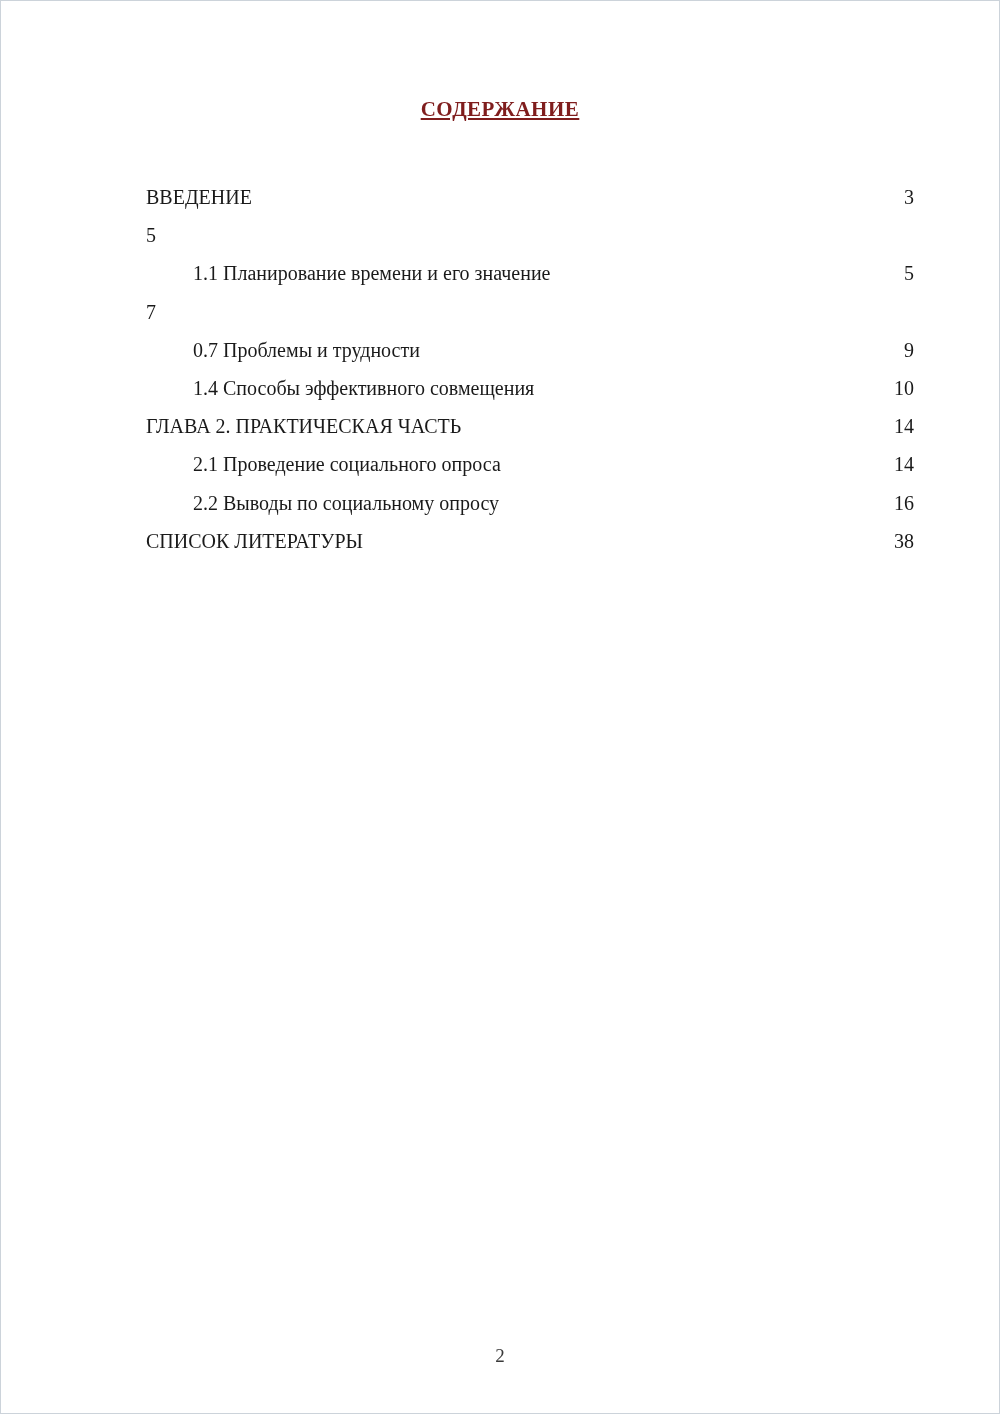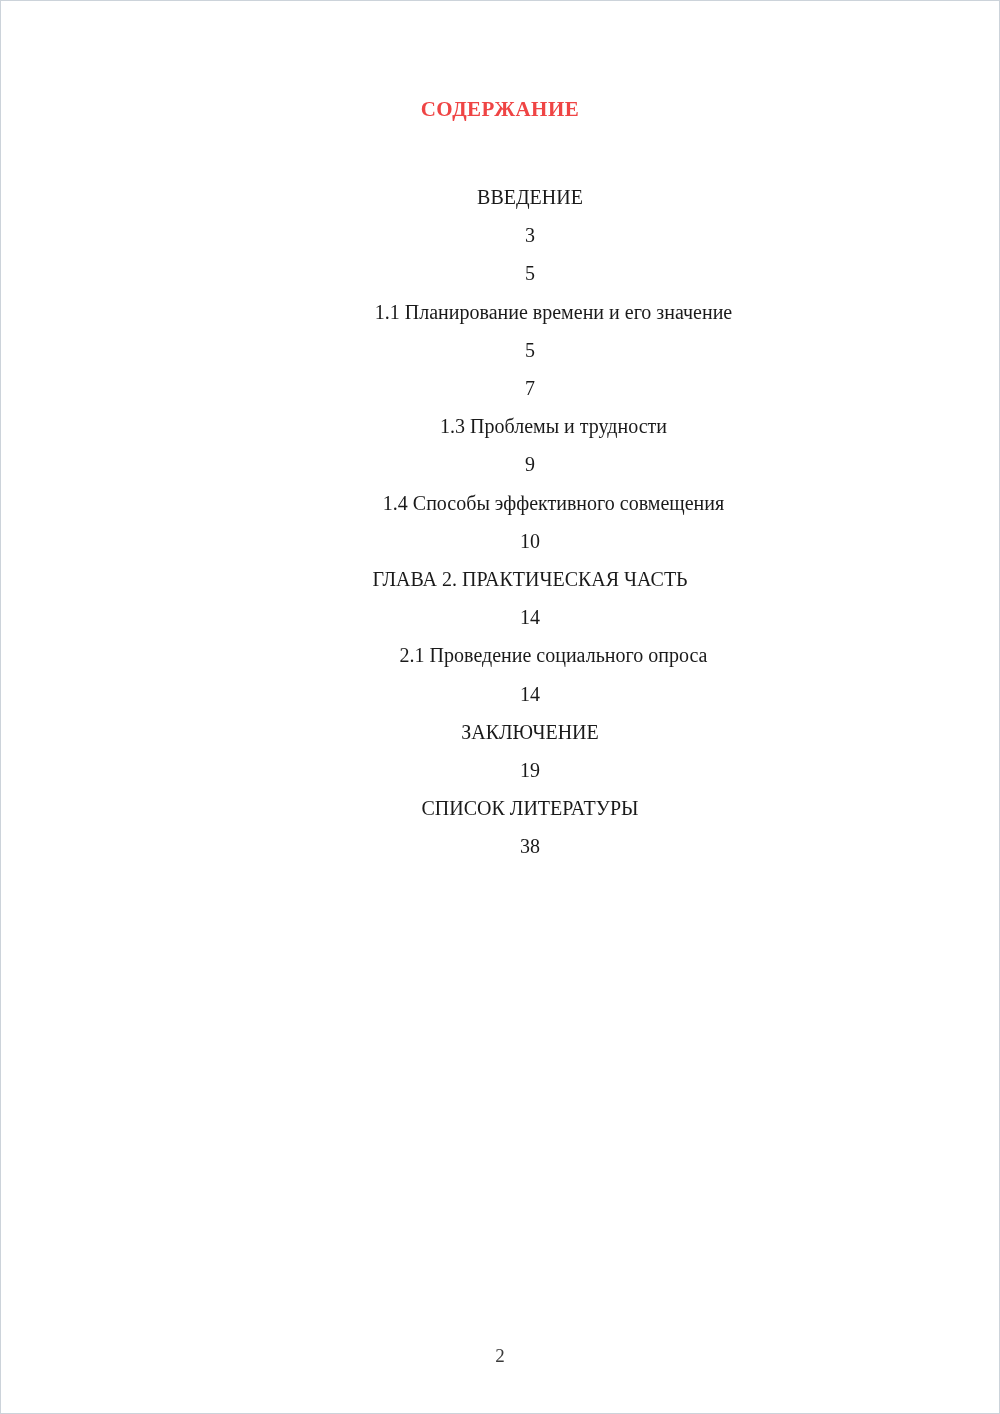"СОДЕРЖАНИЕ" .doc-title { color: #ef4444 -> #7f1d1d; text-decoration: none -> underline }
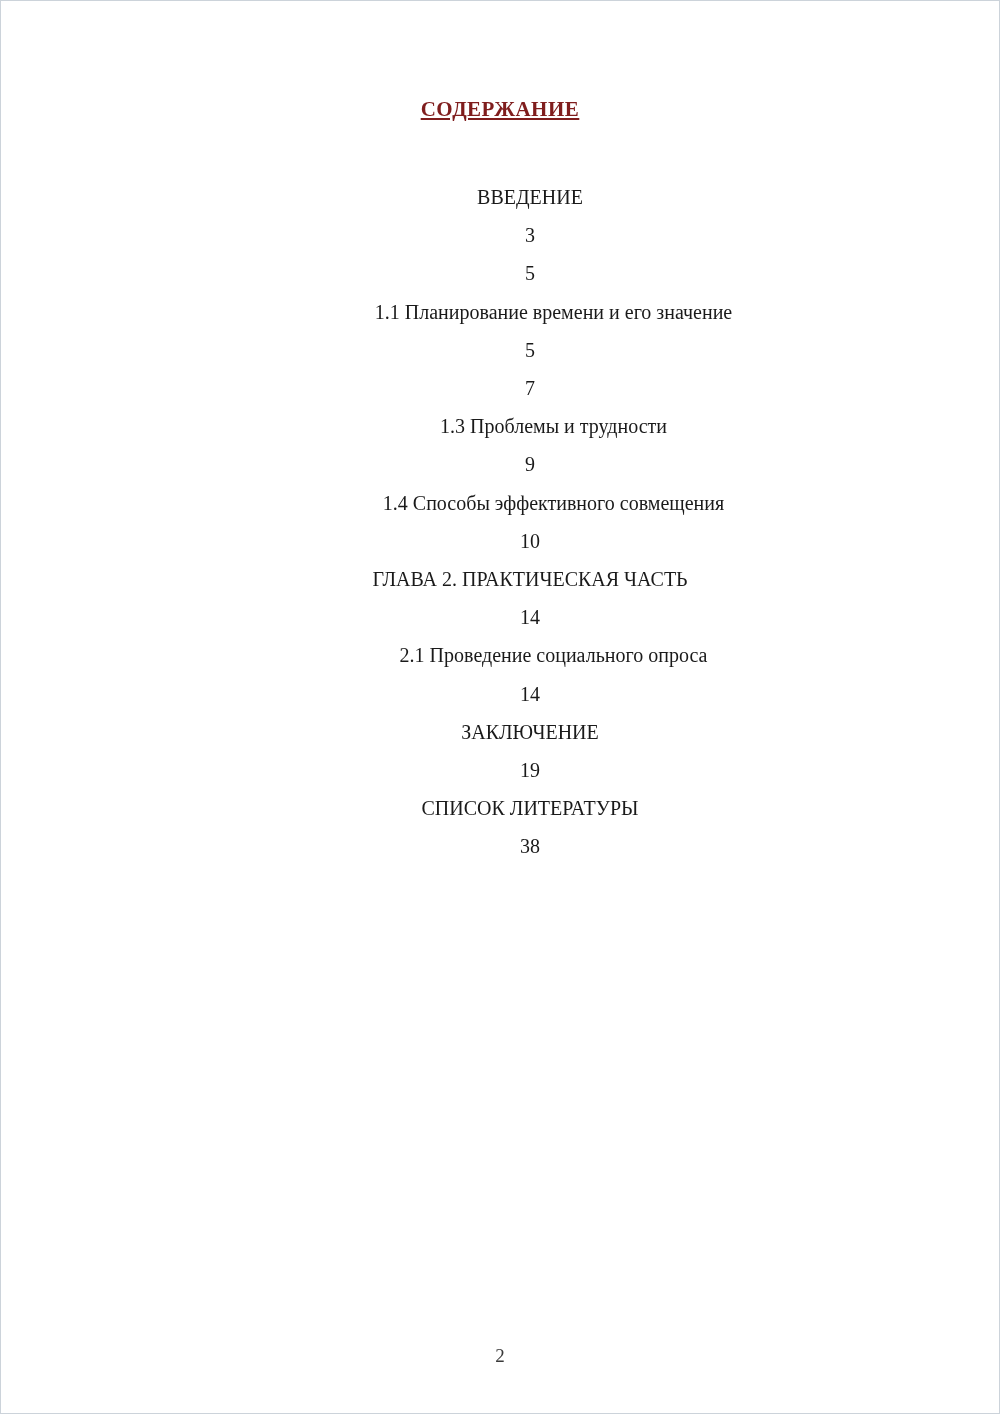"ВВЕДЕНИЕ" .toc-row { flex-direction: column -> none }
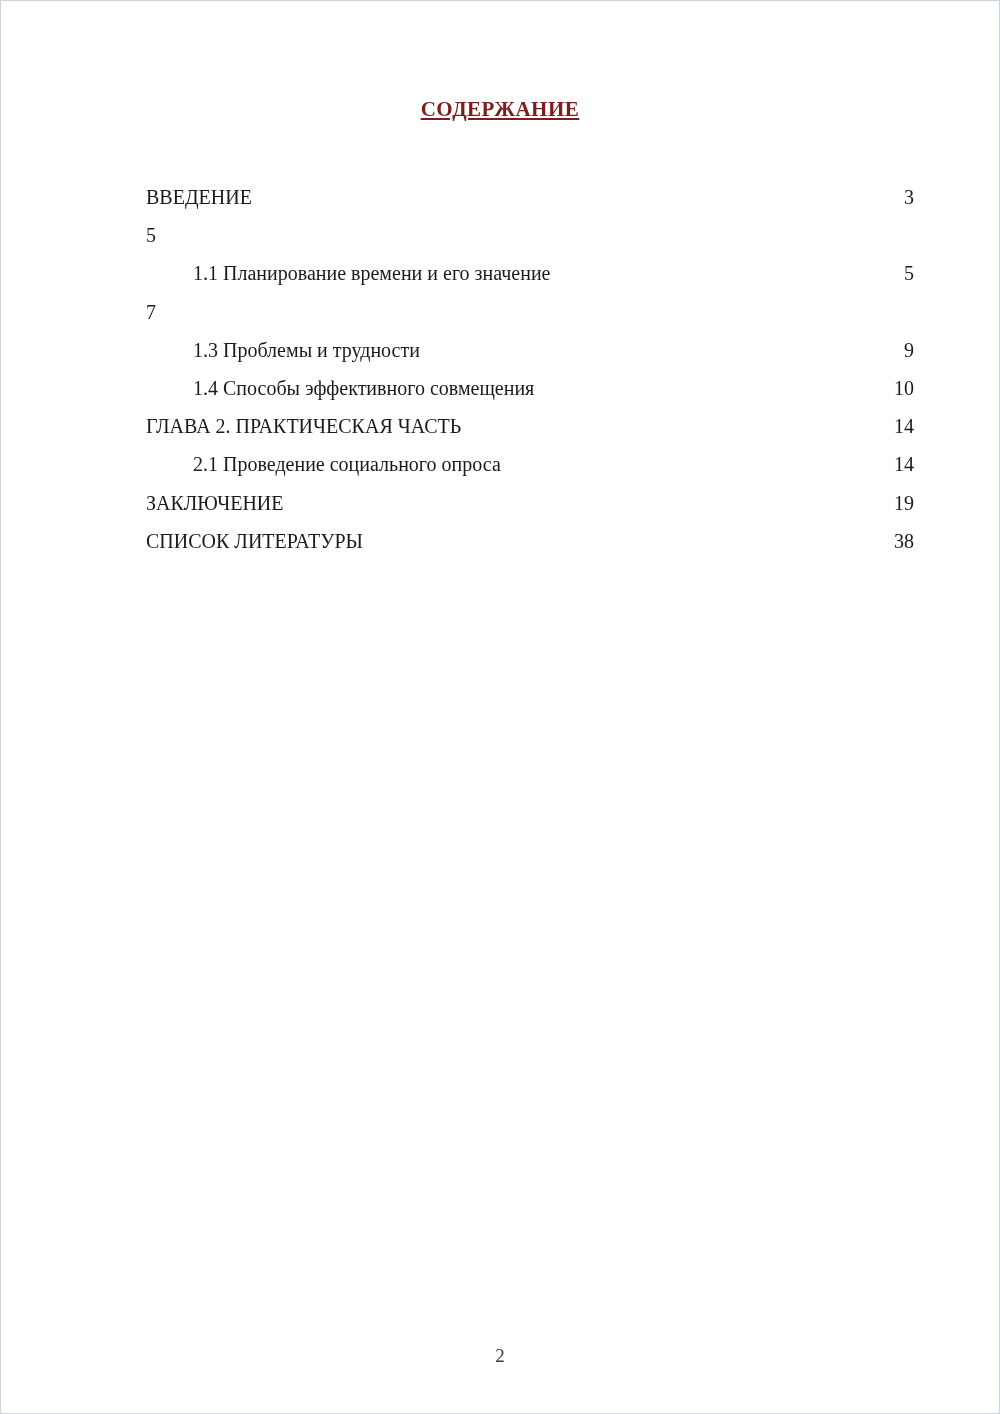"1.3 Проблемы и трудности" span.toc-label { text: 1.3 -> 0.7 }
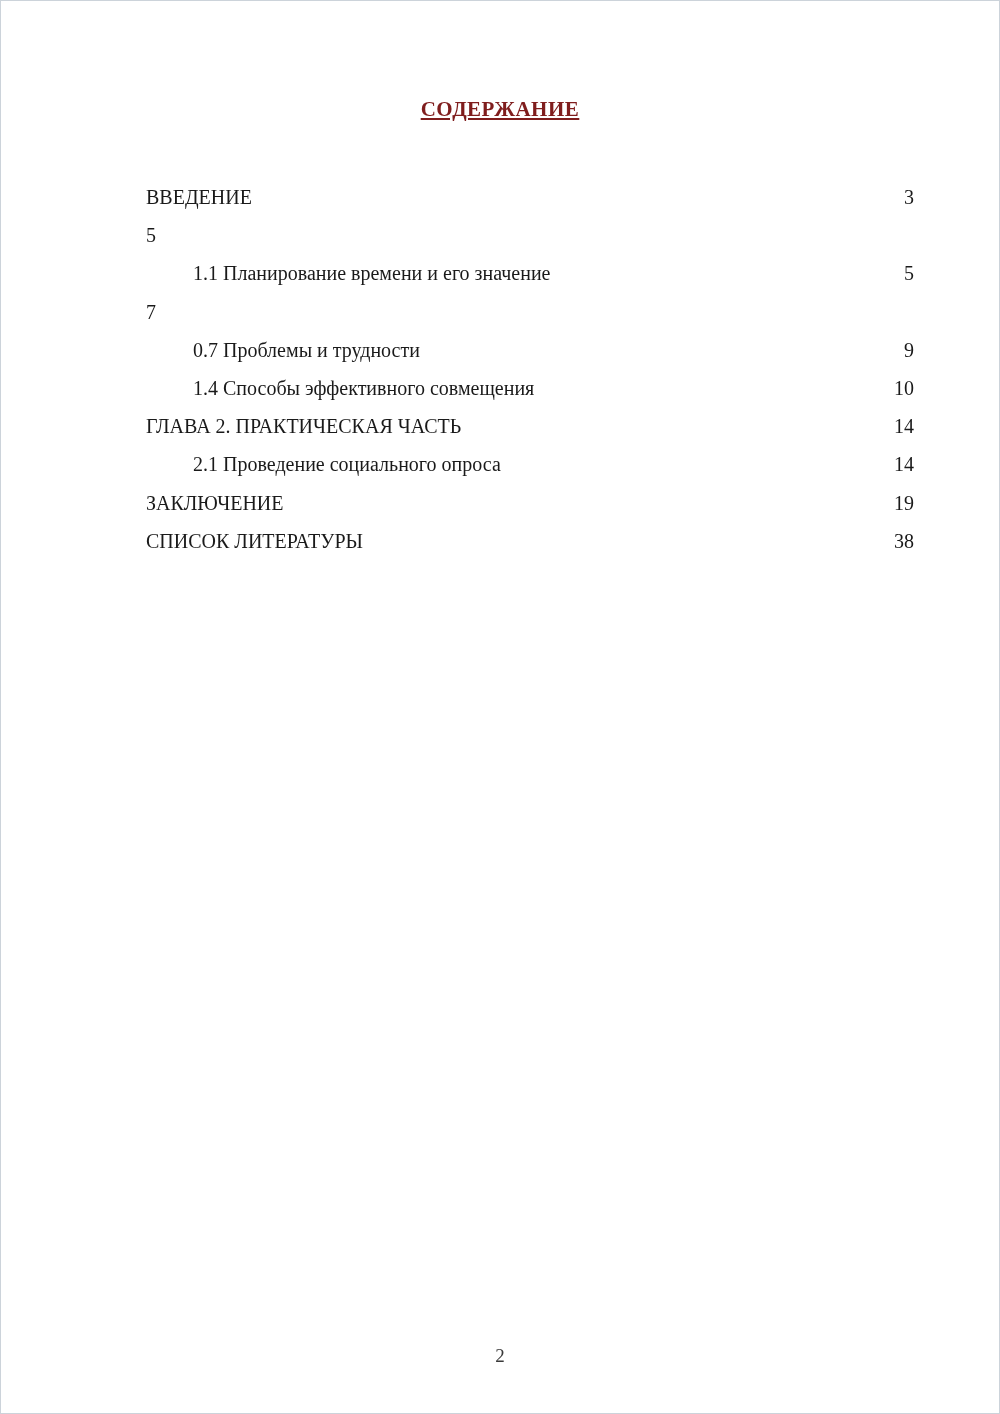"2.2 Выводы по социальному опросу" div.toc-row { html: none -> <div> <span>2.2 Выводы по социальному опросу</span> <span>16</span> </div> }
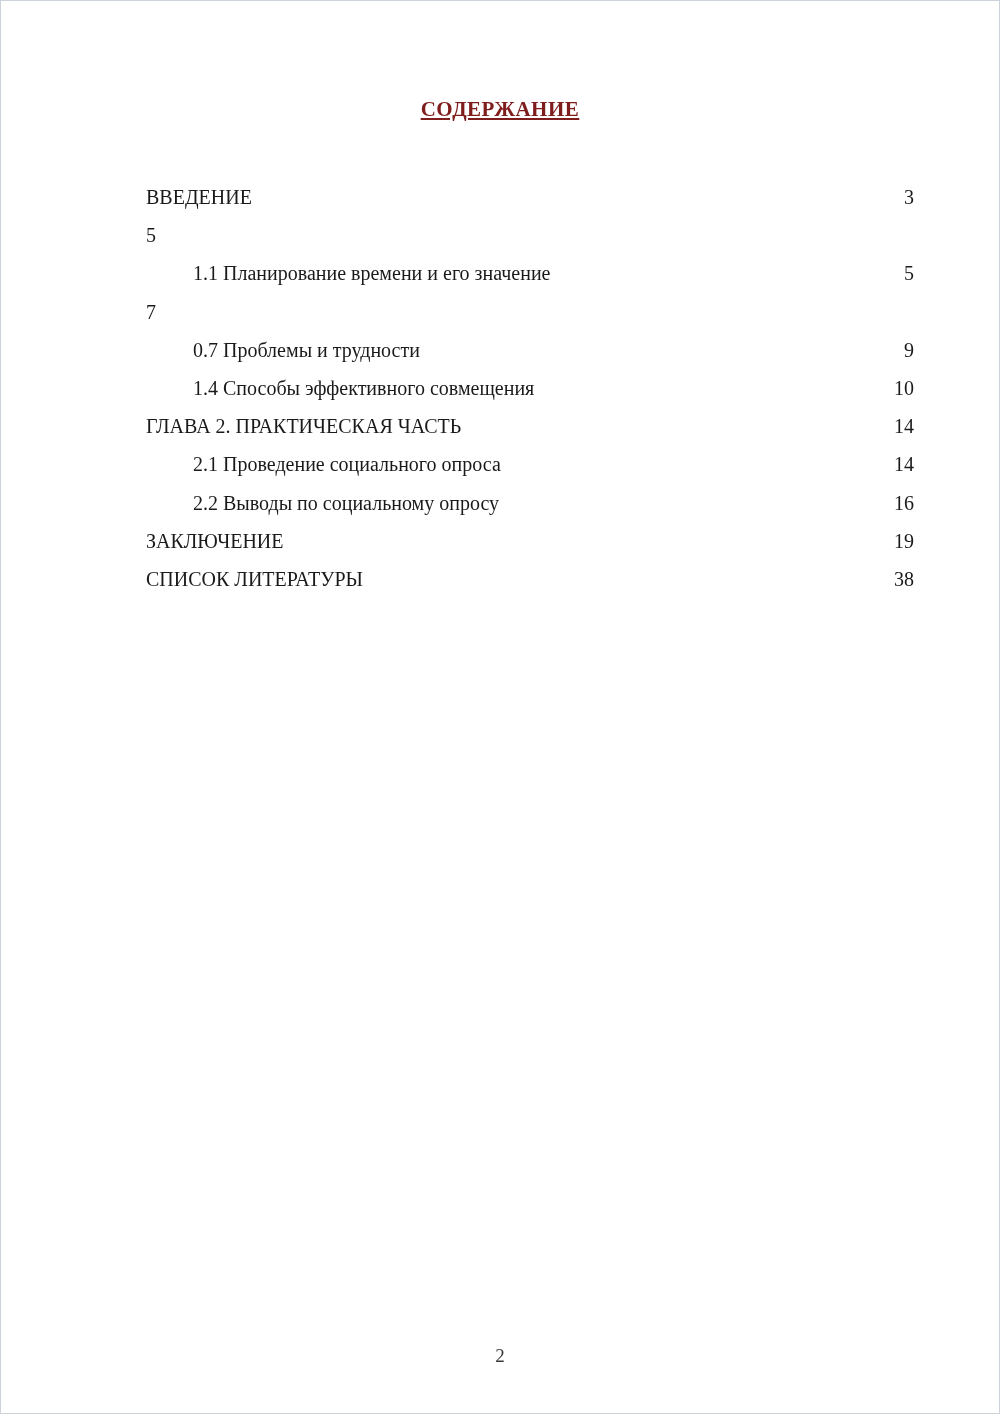"ЗАКЛЮЧЕНИЕ" div.toc-row { html: <div> <span>ЗАКЛЮЧЕНИЕ</span> <span>19</span> </div> -> none }
